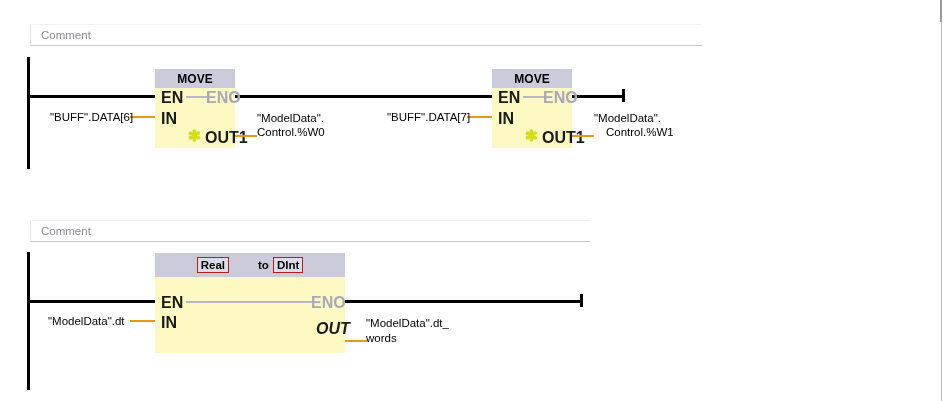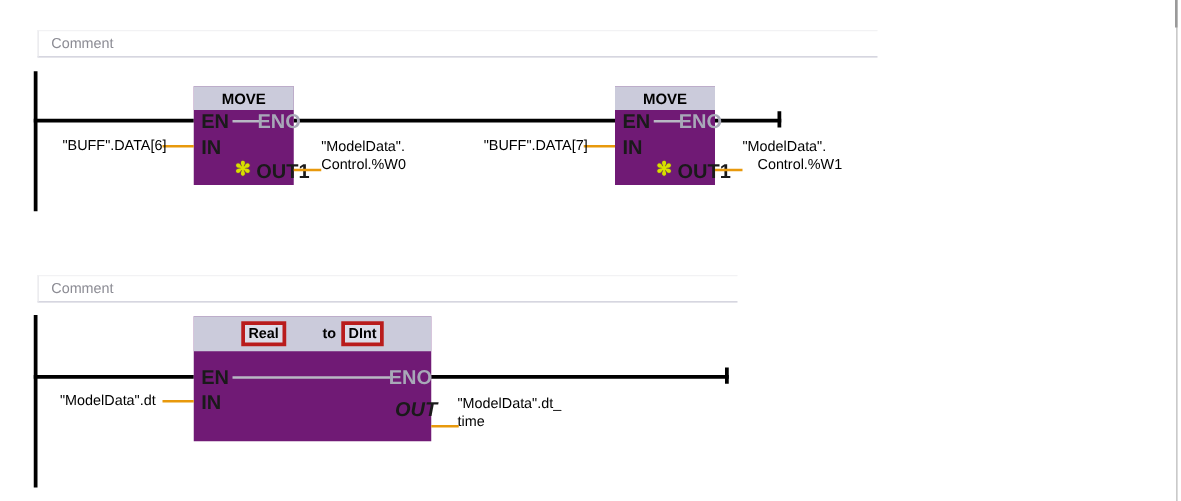"MOVE" .fblock { background: #701a75 -> #fef9c3 }
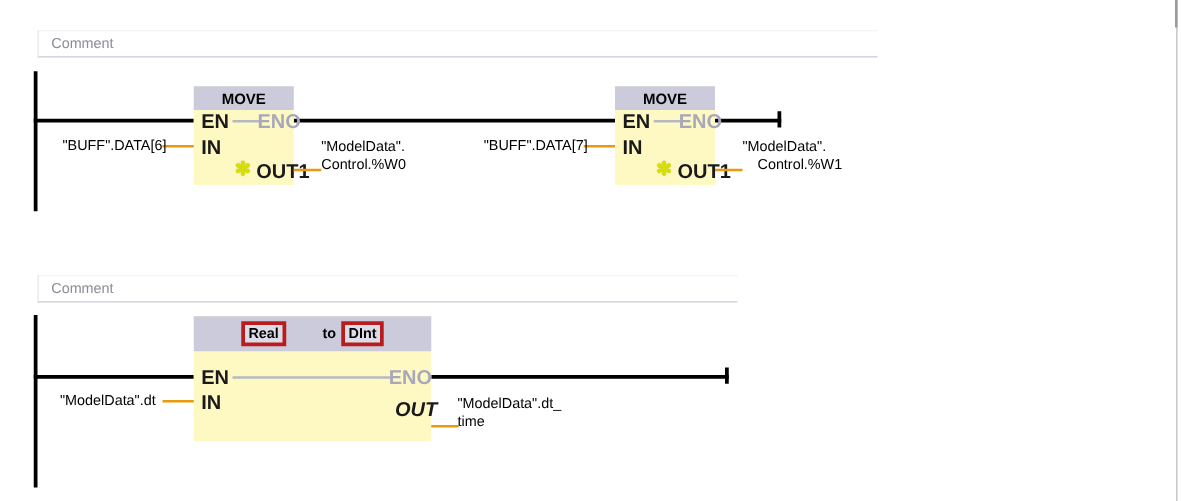"Real" .conv-type-box { border: 3px solid #b91c1c -> 1px solid #b91c1c }
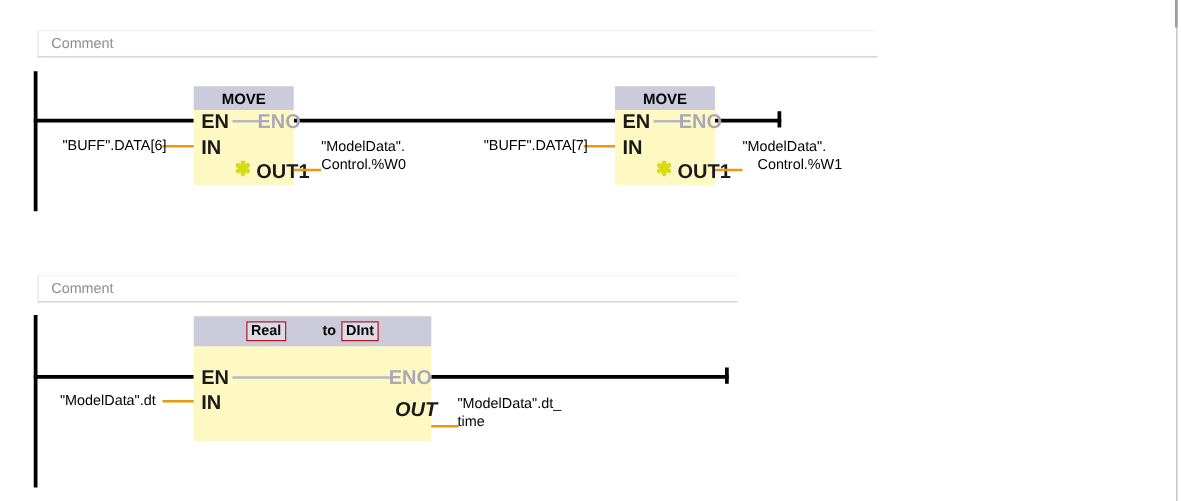"time" div.operand { text: time -> words }
